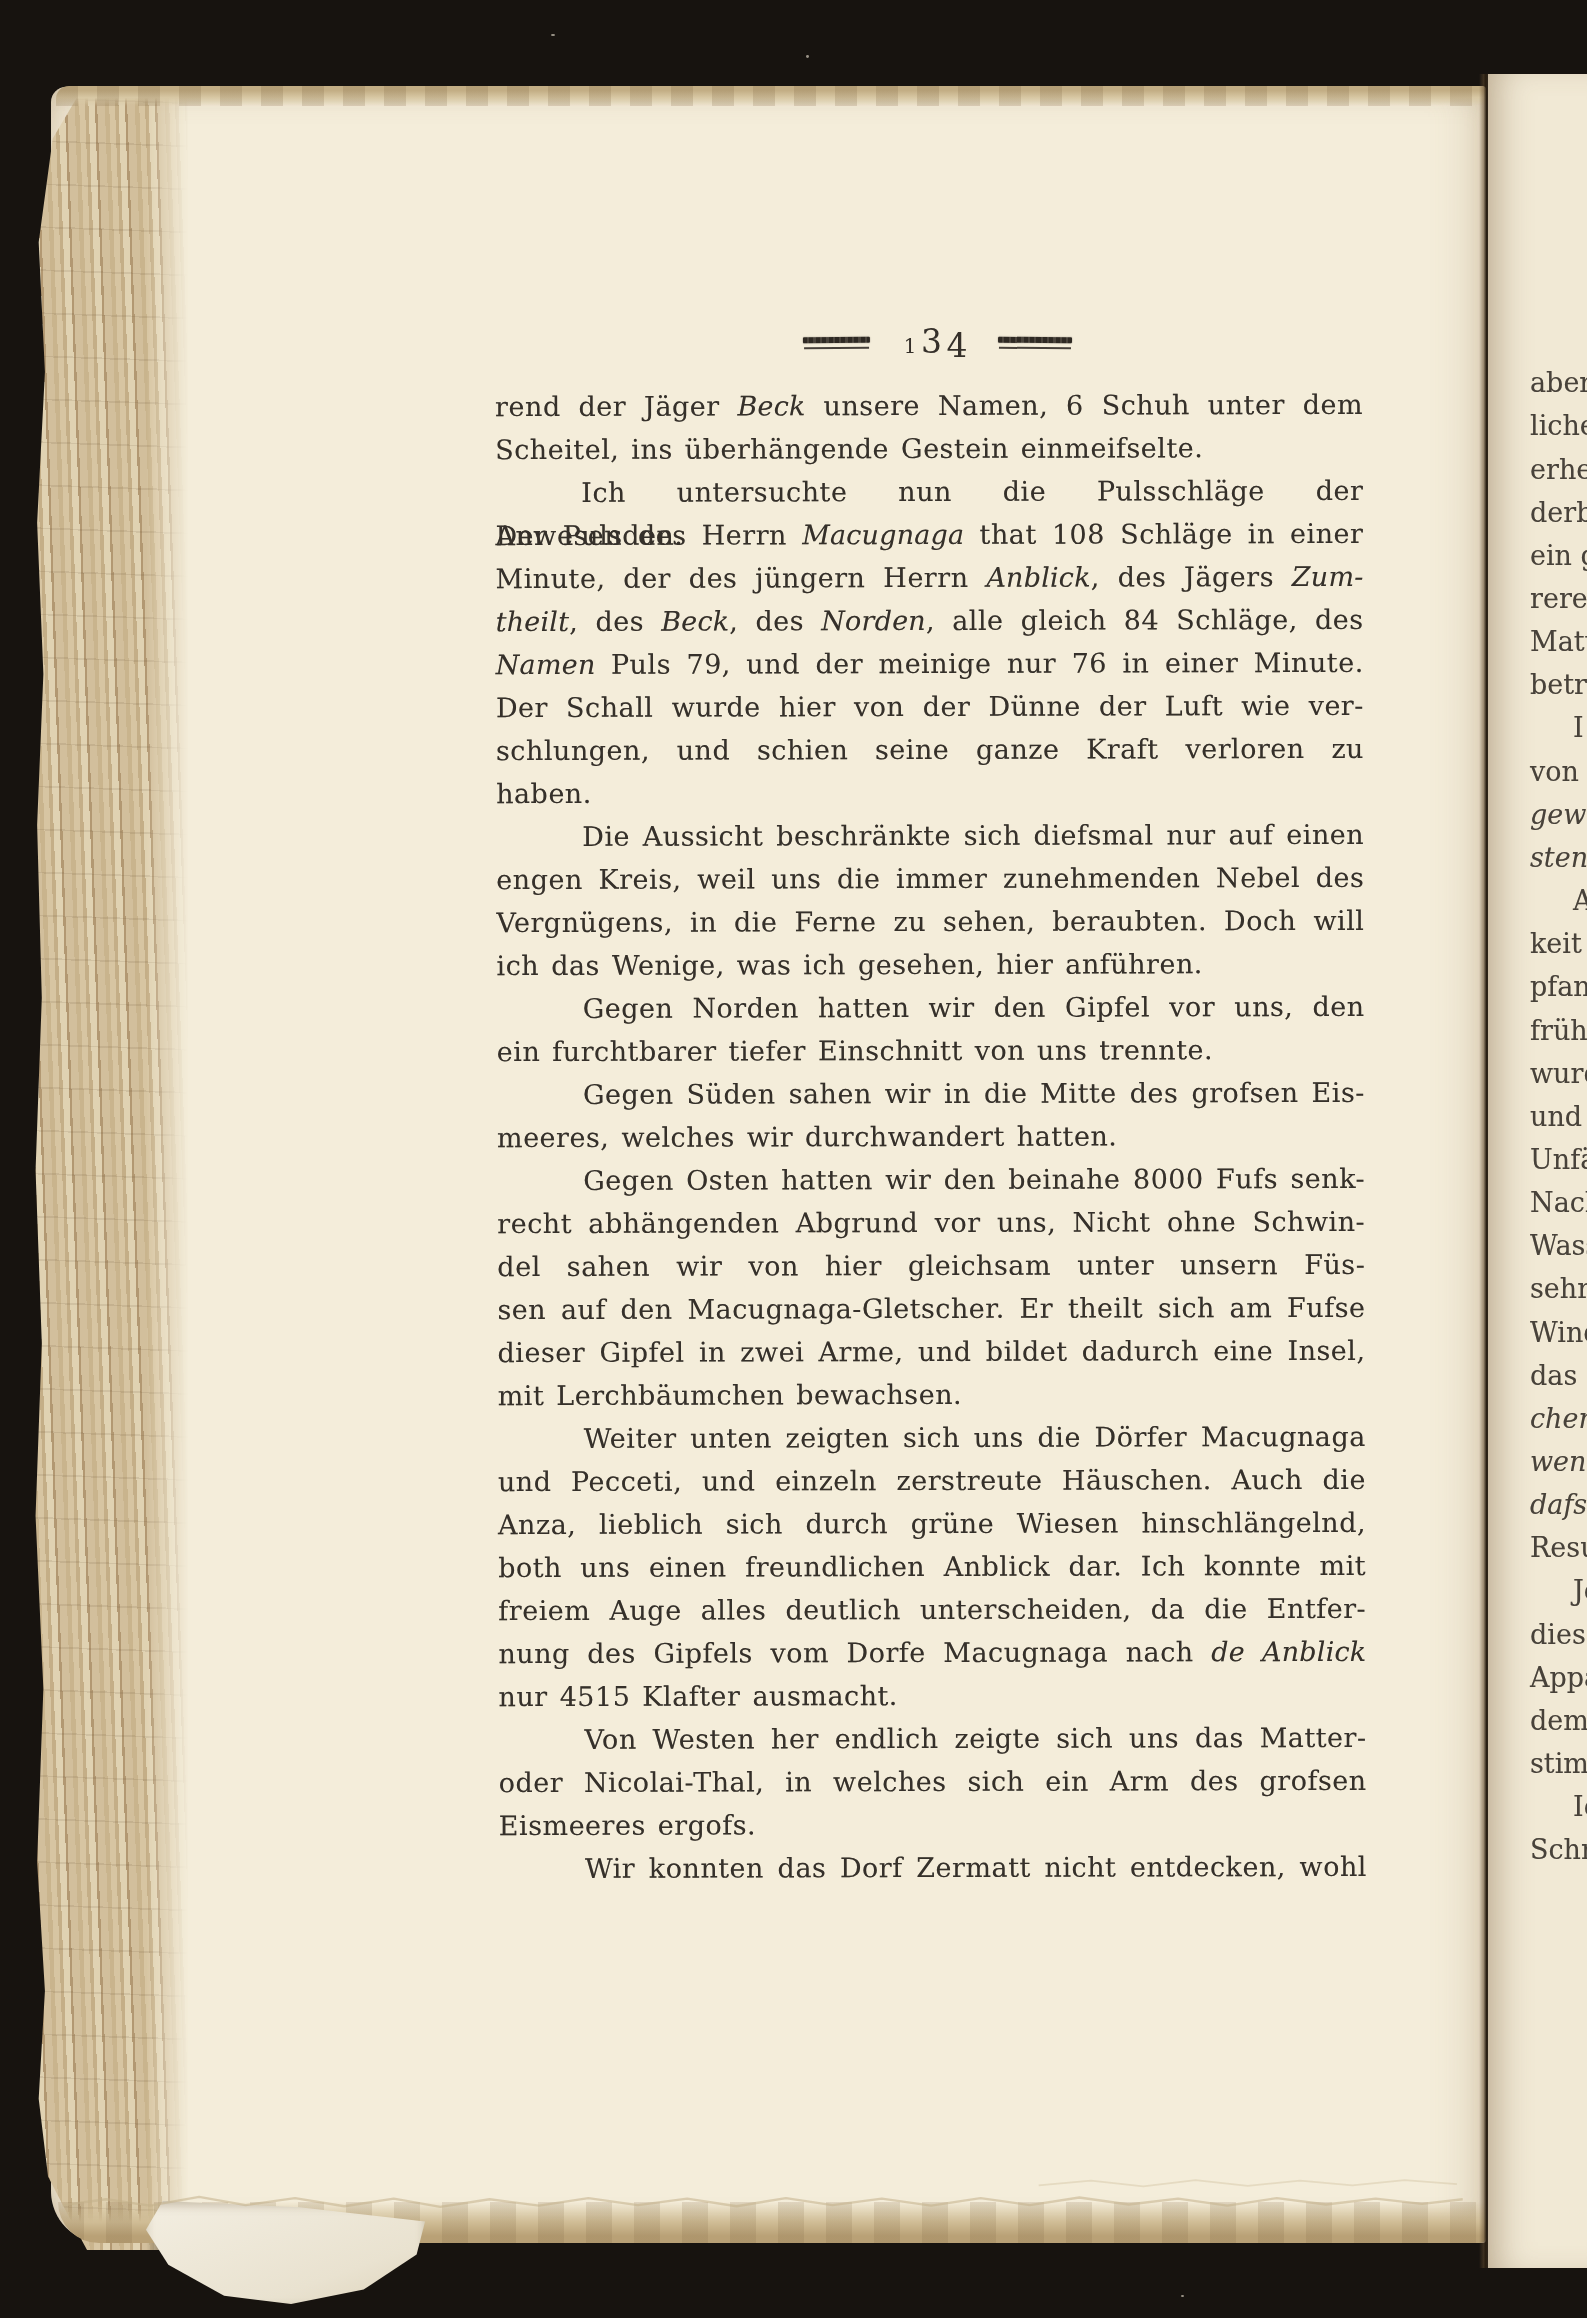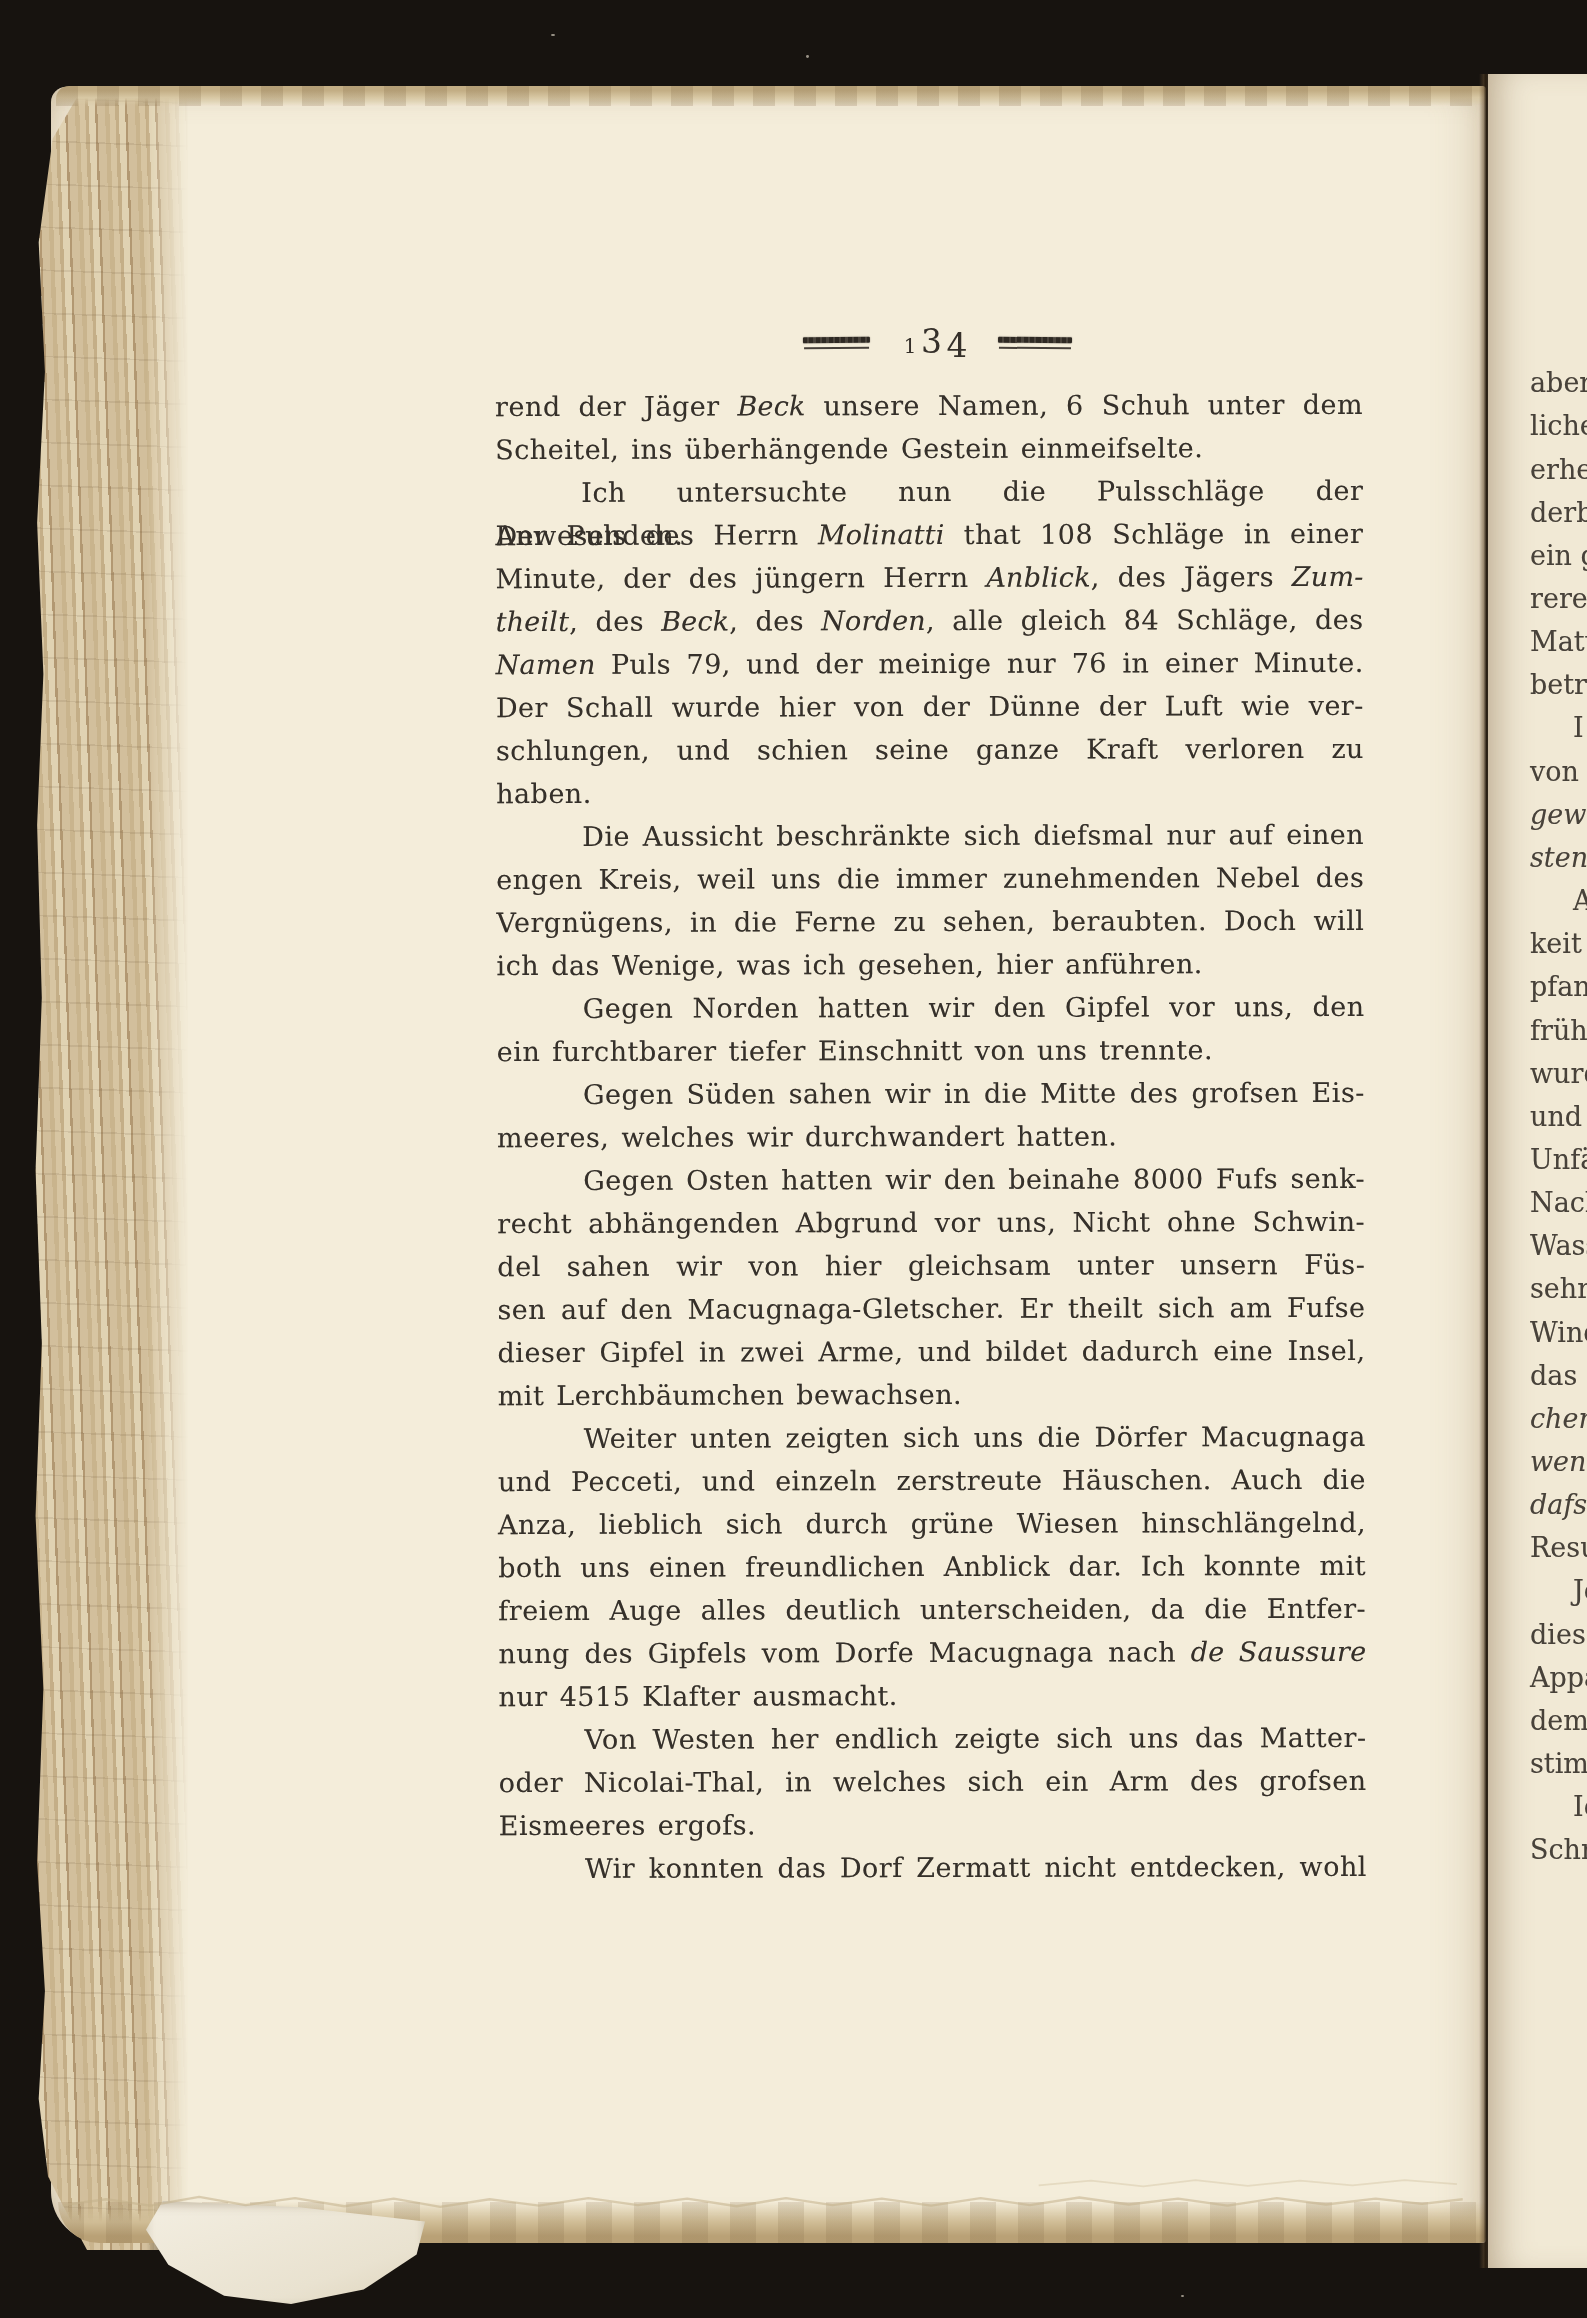"Molinatti" i { text: Molinatti -> Macugnaga }
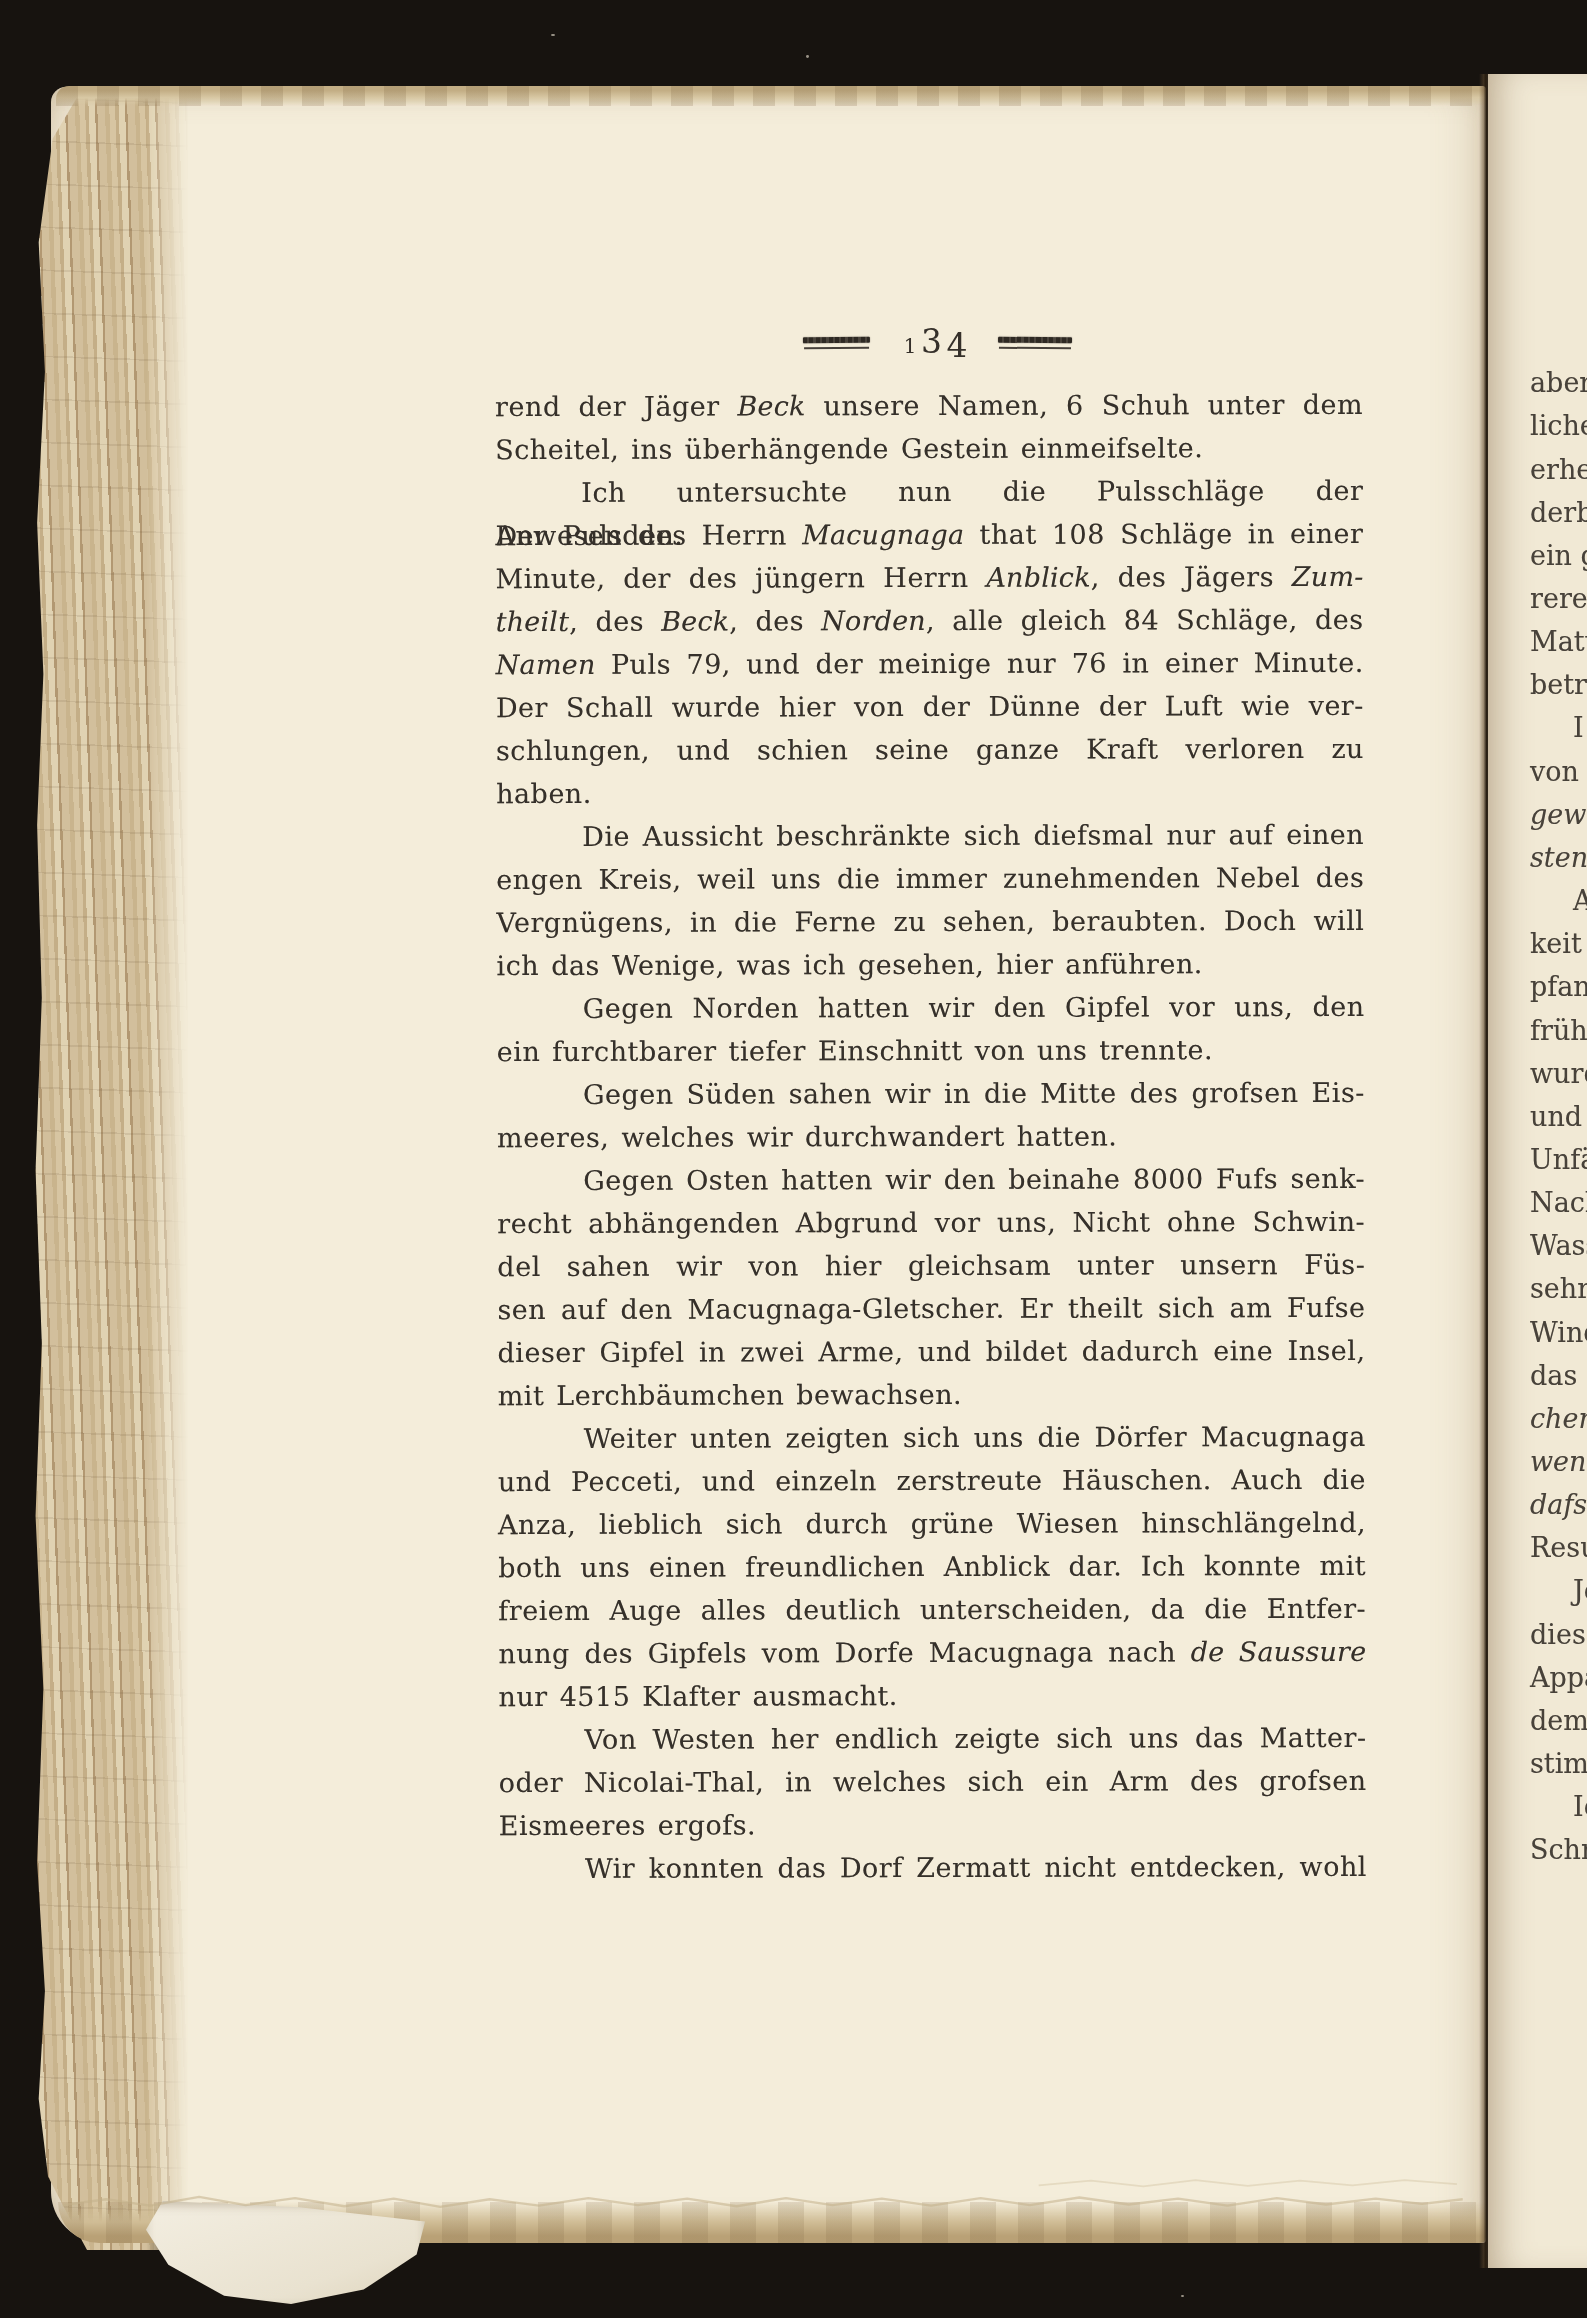"de Saussure" i { text: Saussure -> Anblick }
